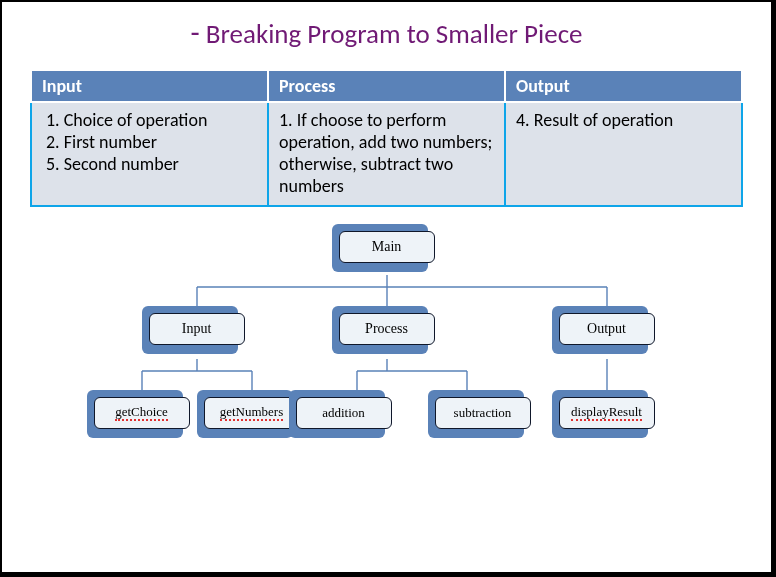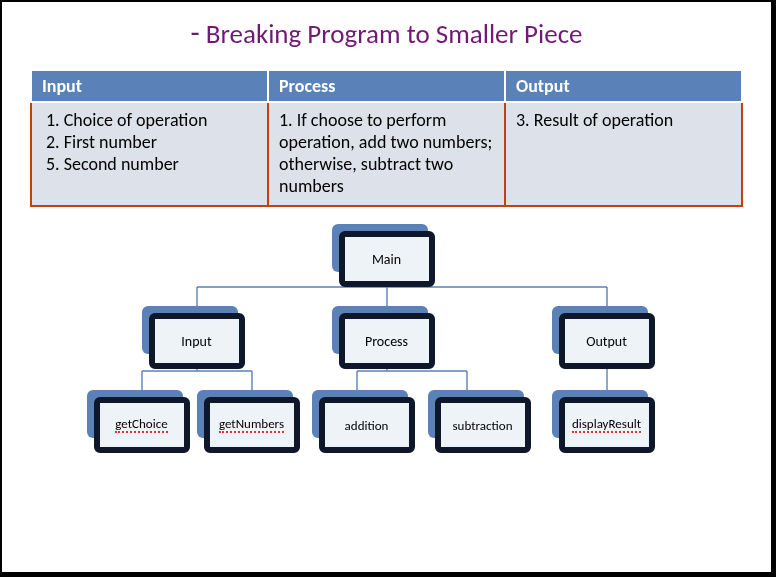"1. Choice of operation" table.ipo td { border: 2px solid #c2410c -> 2px solid #0ea5e9 }
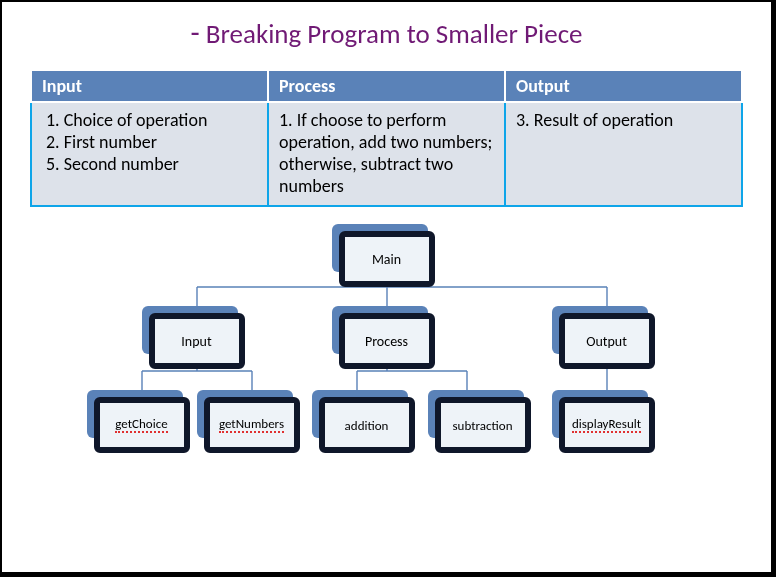"3. Result of operation" td { text: 3 -> 4 }
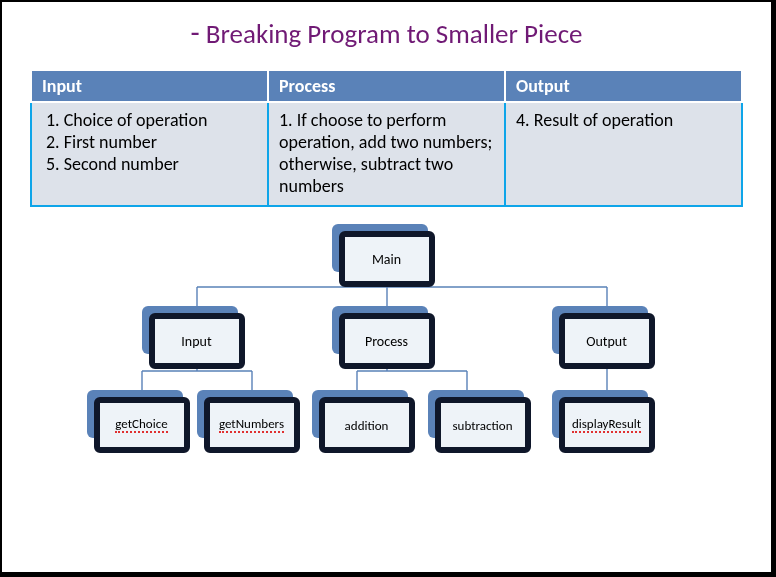"Main" .node-front { border: 6px solid #0f172a -> 1px solid #0f172a; font-family: none -> Liberation Serif, serif; height: 56px -> 32px }
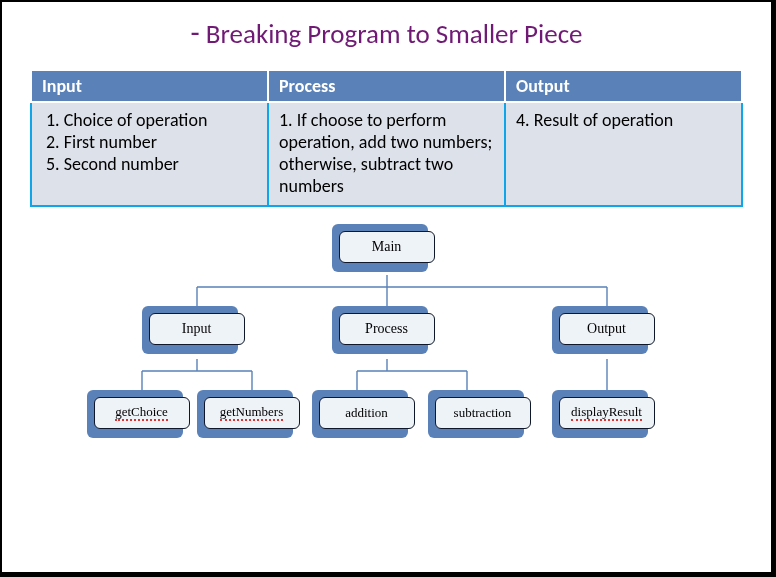"addition" div.node { left: 252px -> 229px }
